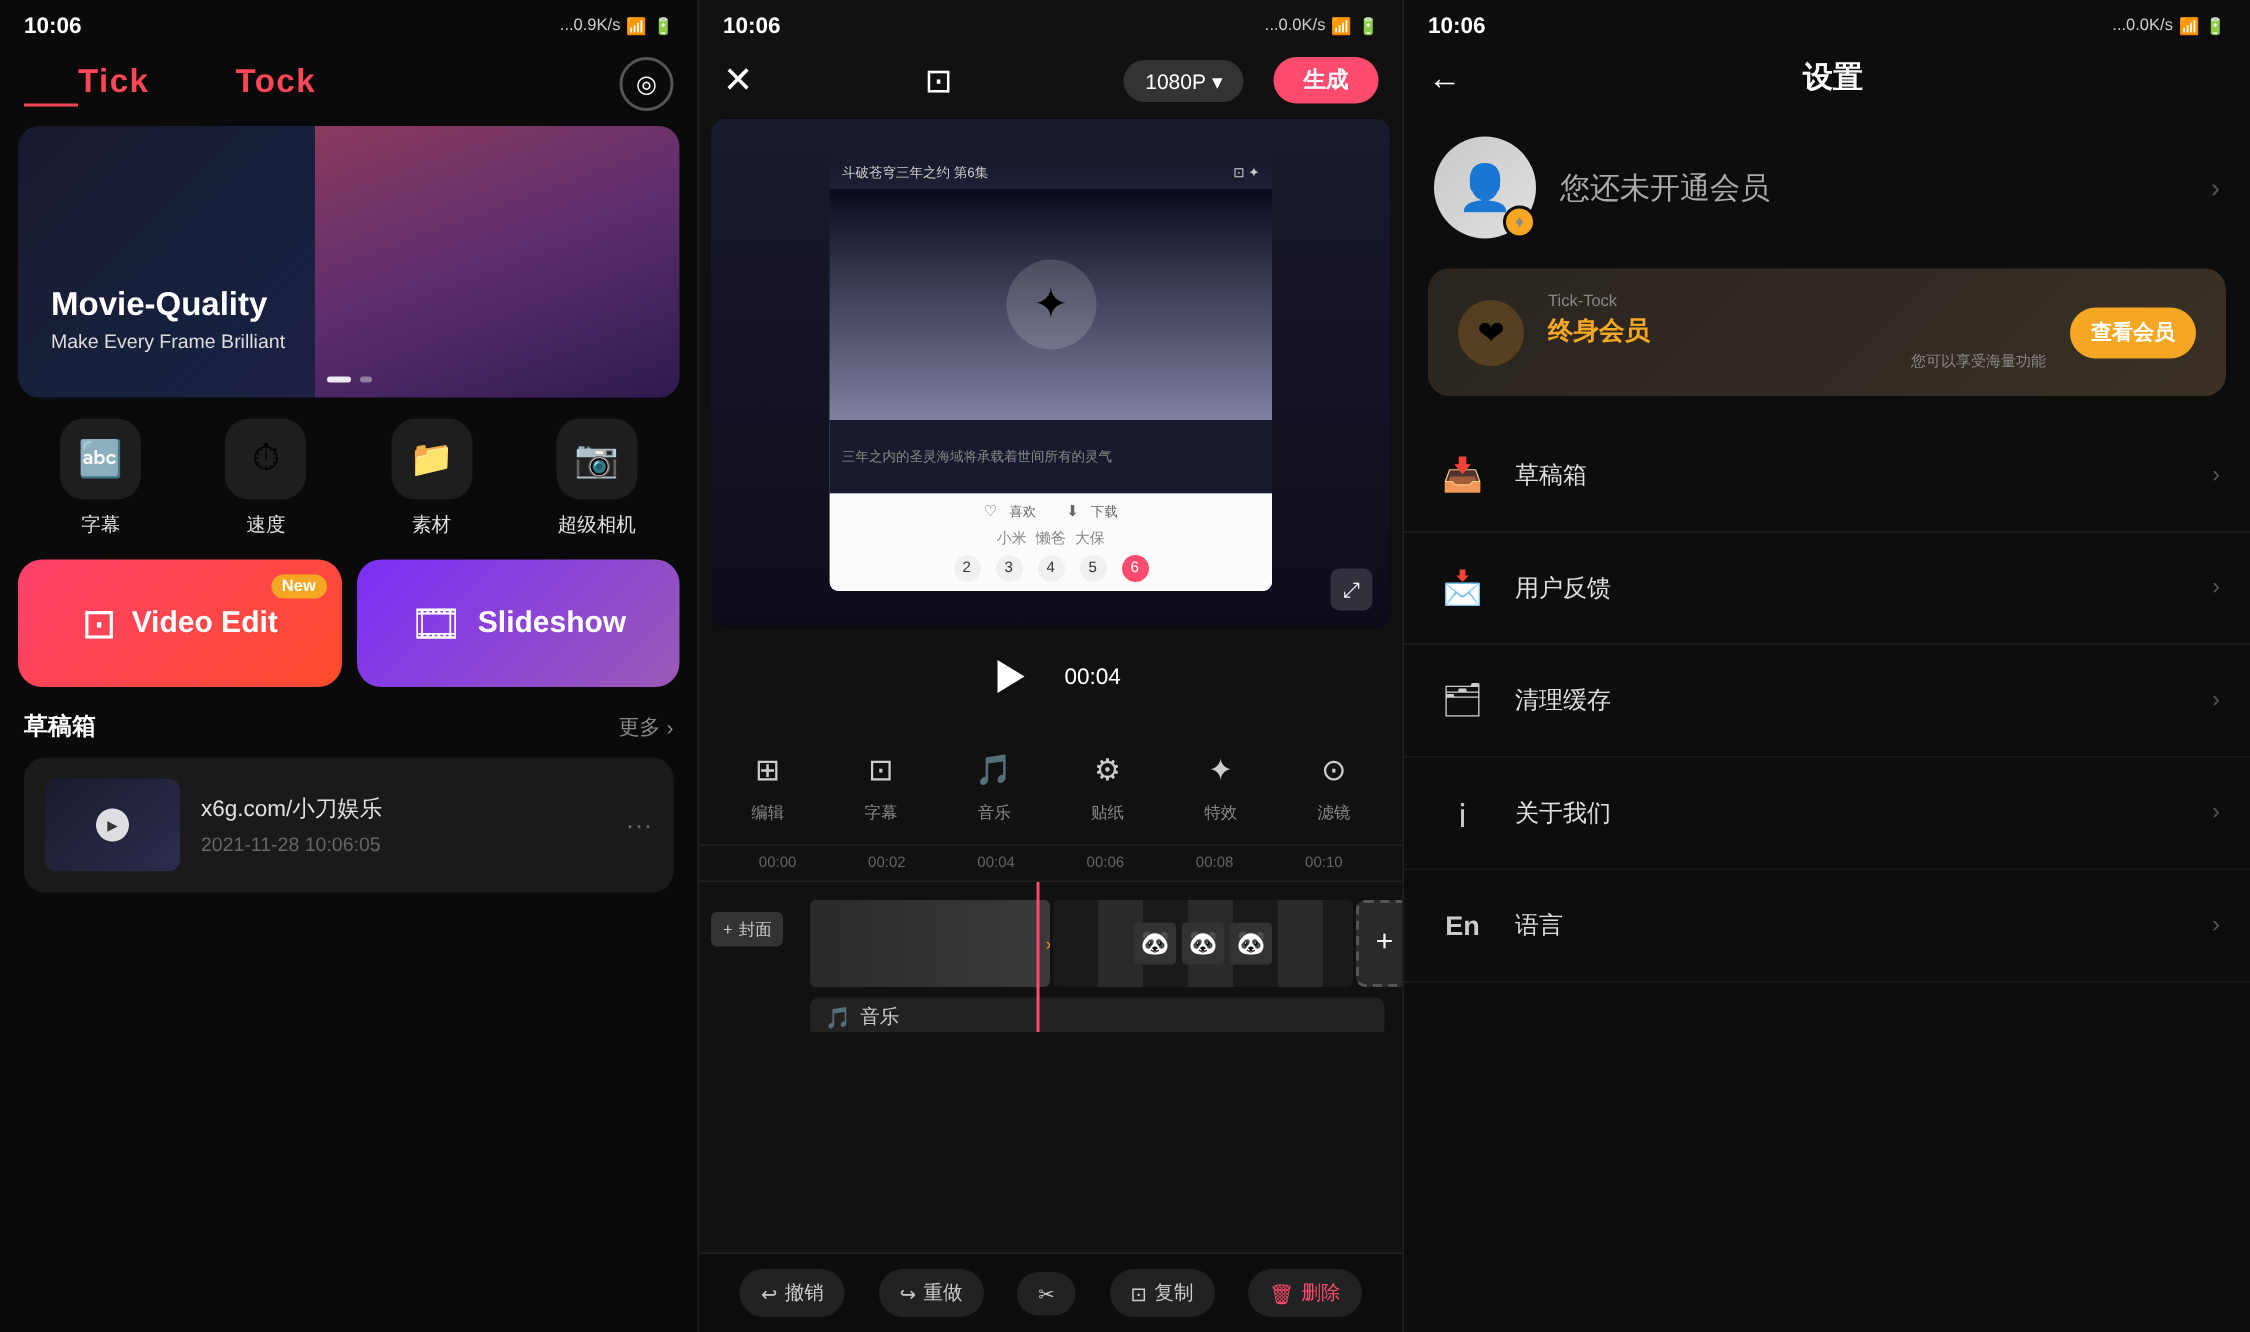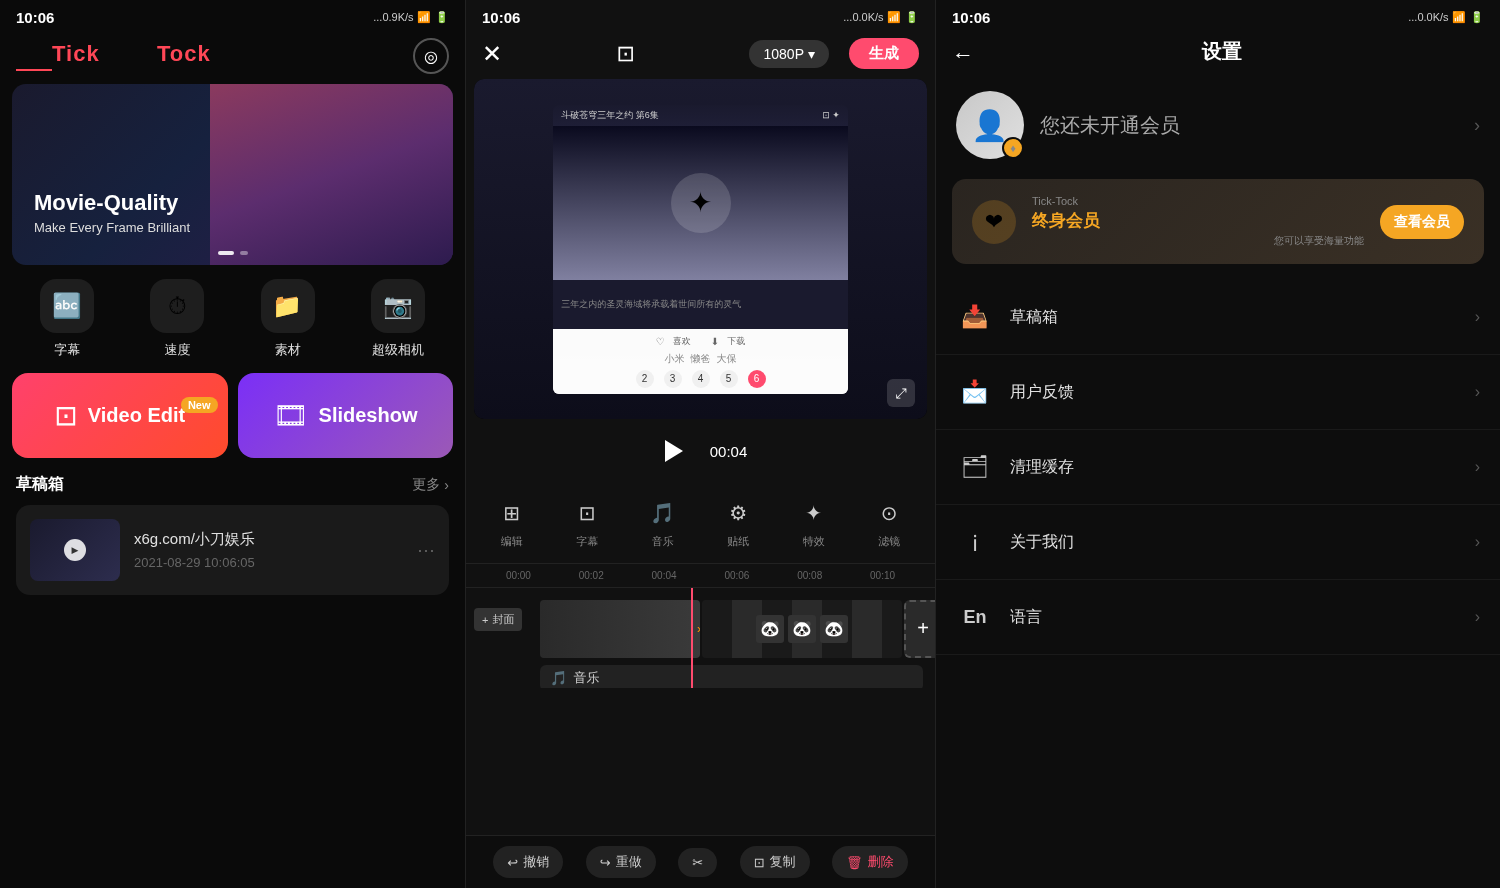"New" .btn-new-badge { top: 24px -> 10px }
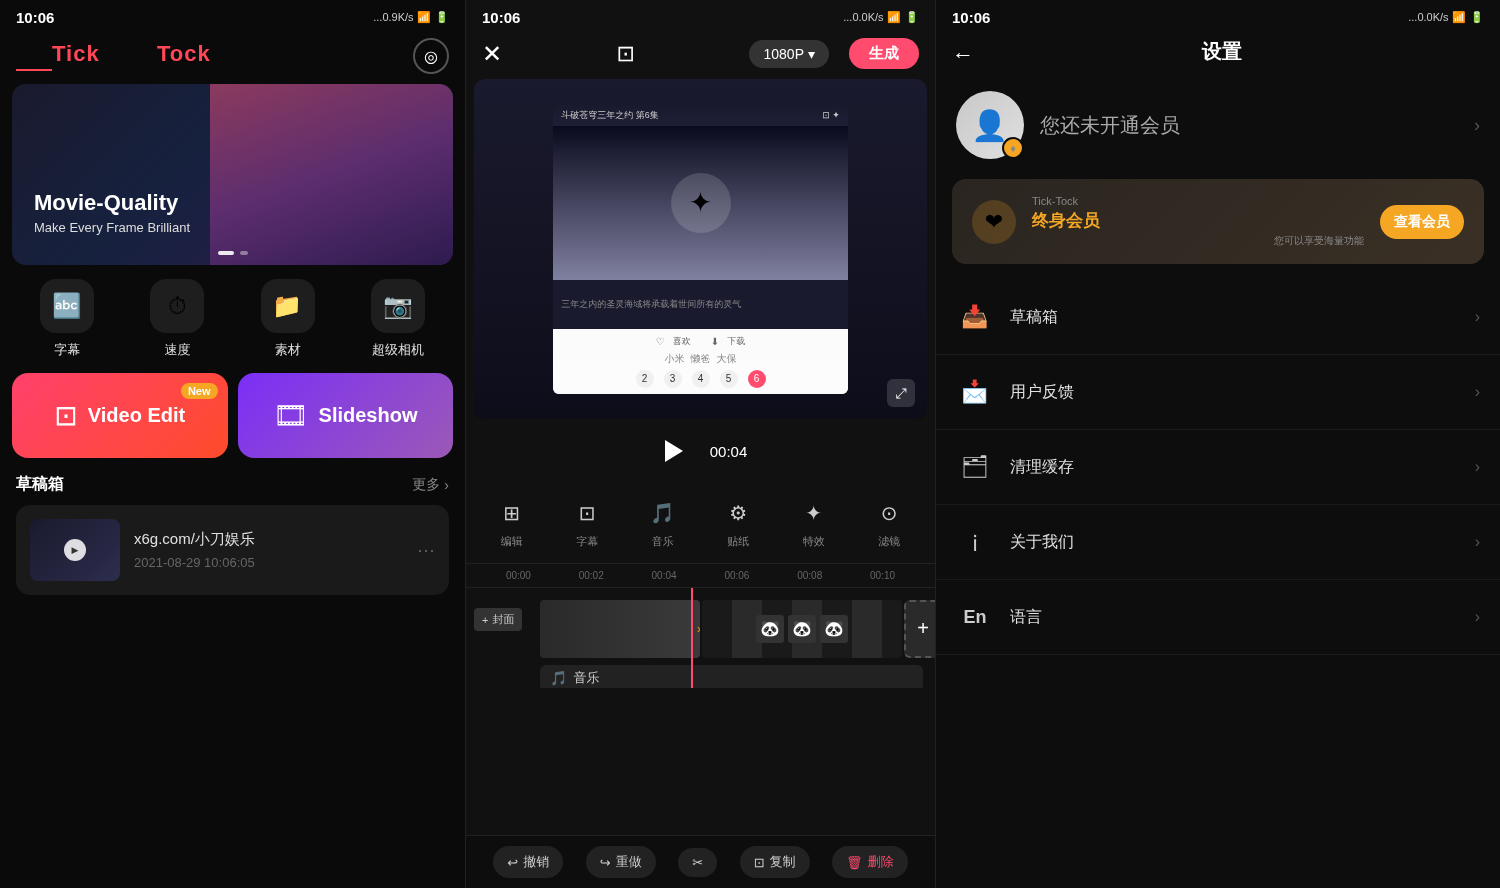"2021-08-29 10:06:05" div.draft-date { text: 2021-08-29 -> 2021-11-28 }
